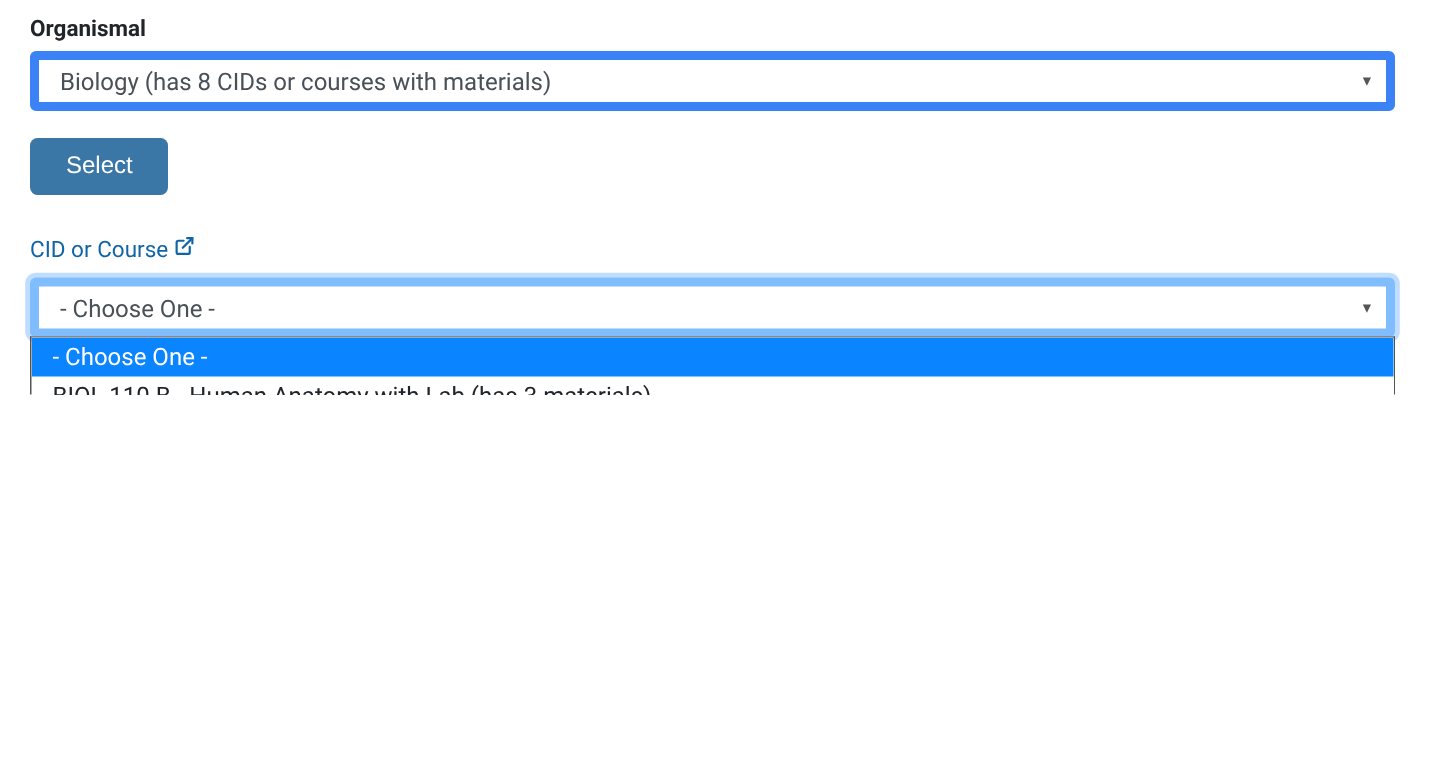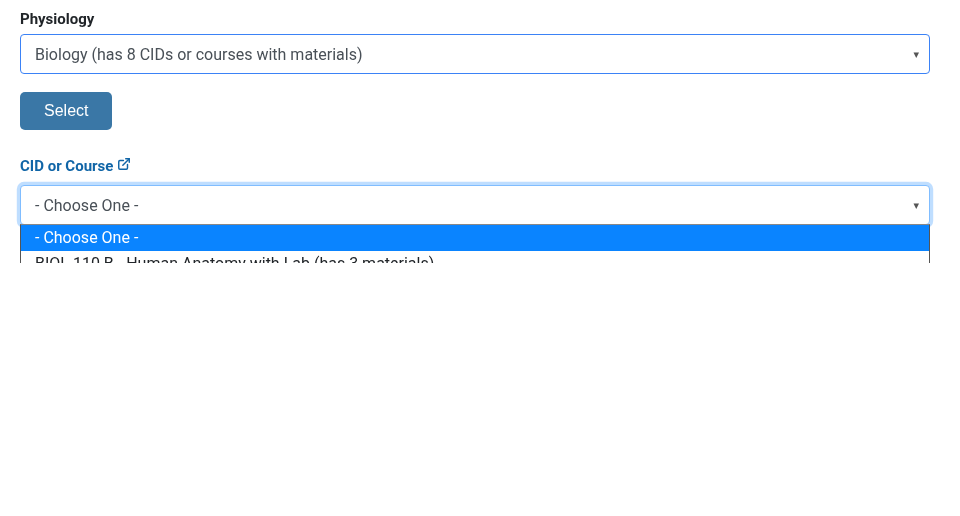"Physiology" label.label { text: Physiology -> Organismal }
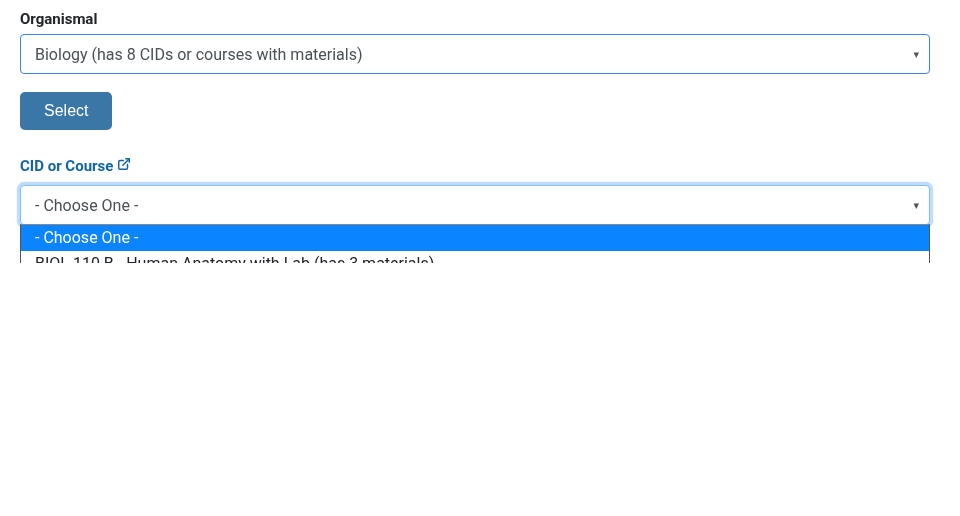"Biology (has 8 CIDs or" .select-display { border: 1px solid #3b82f6 -> 6px solid #3b82f6 }
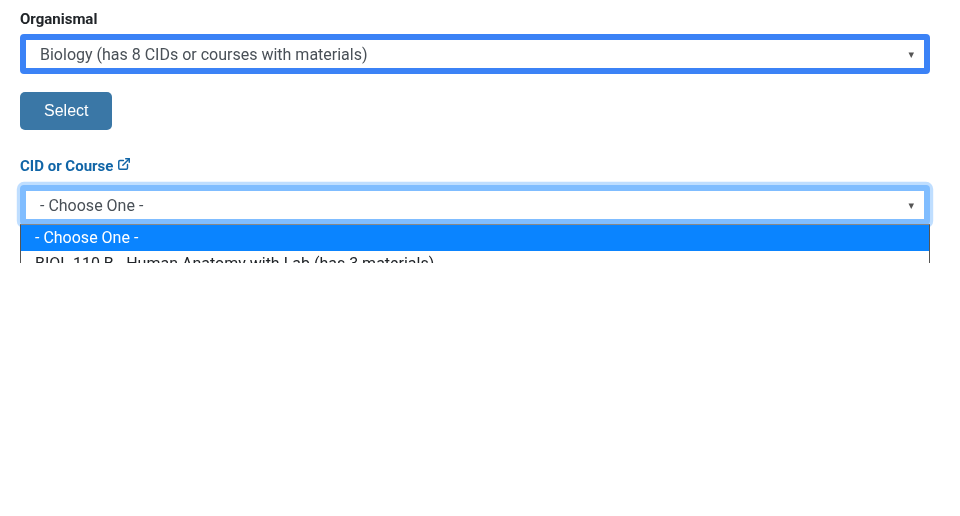"CID or Course" .link-label { font-weight: 700 -> 400 }
